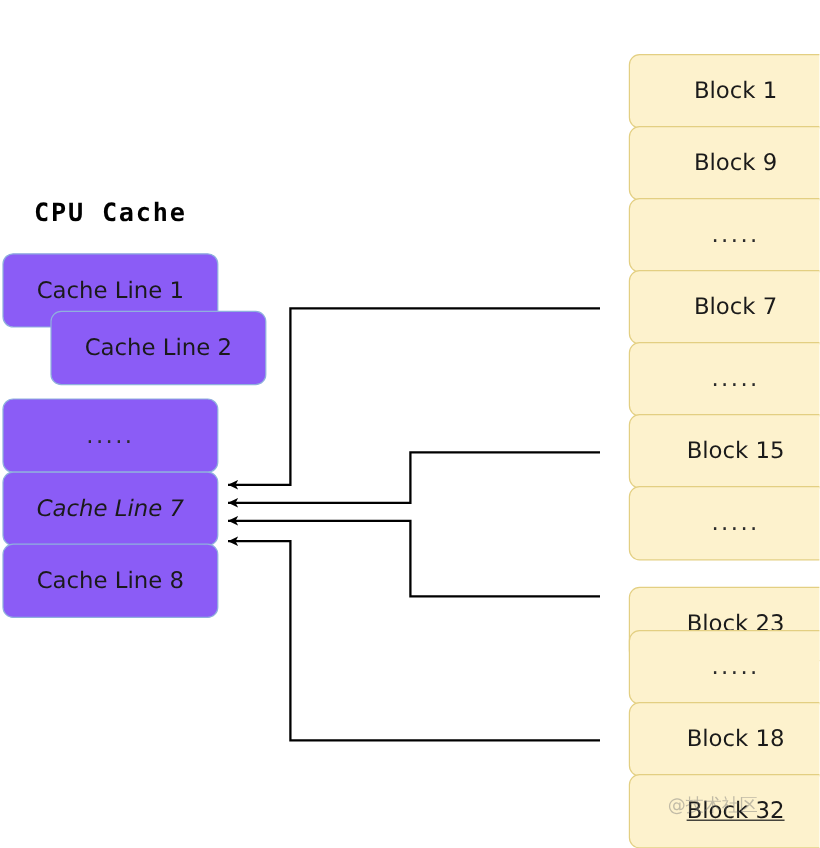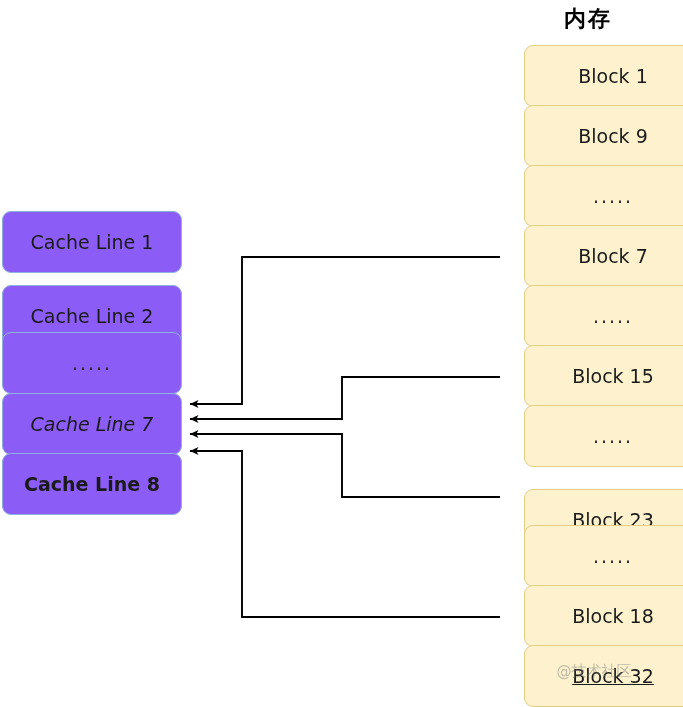"内存" div.title { html: <div>内存</div> -> none }
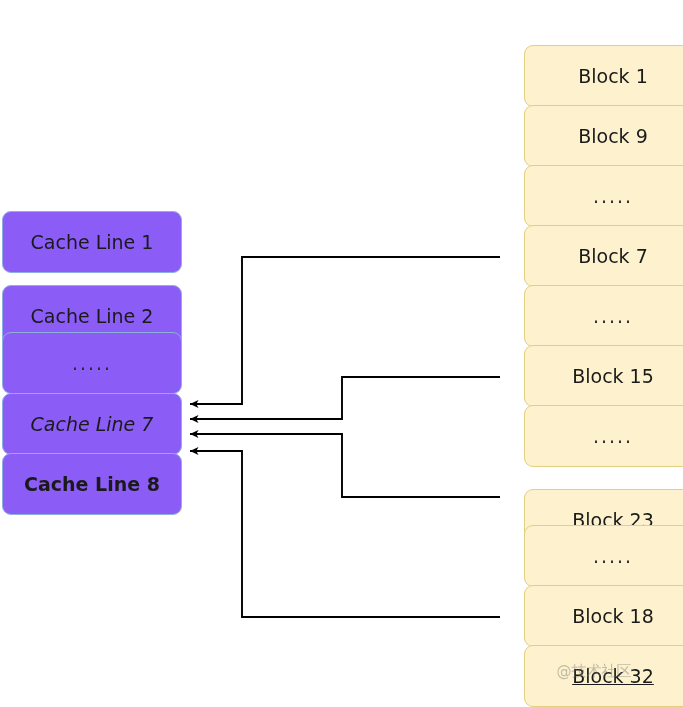"CPU Cache" div.title { html: none -> <div>CPU Cache</div> }
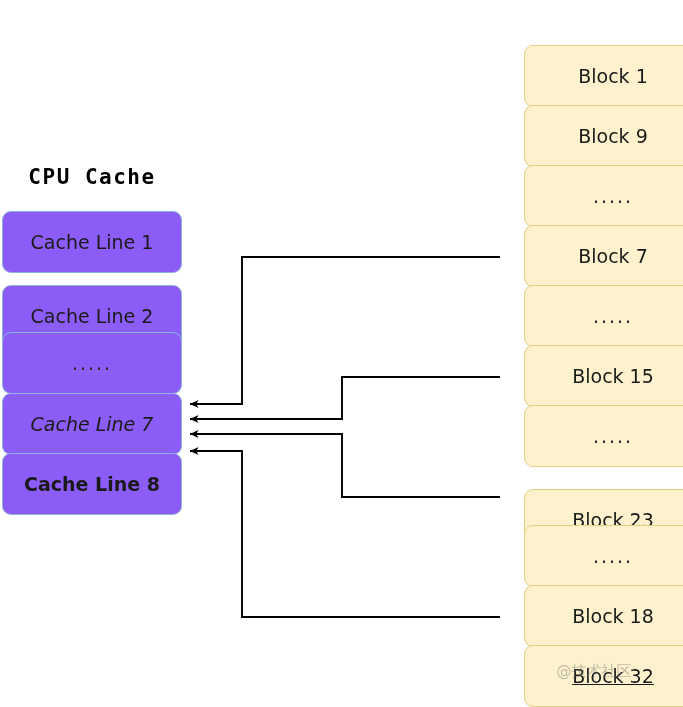"Cache Line 2" div.box { margin-left: none -> 40px; top: 285px -> 259px }
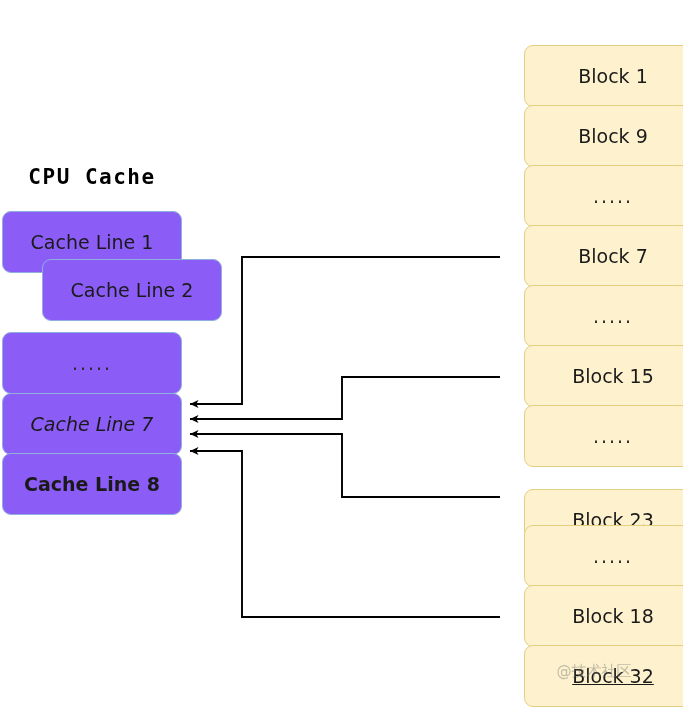"Cache Line 8" div.box { font-weight: bold -> none }
